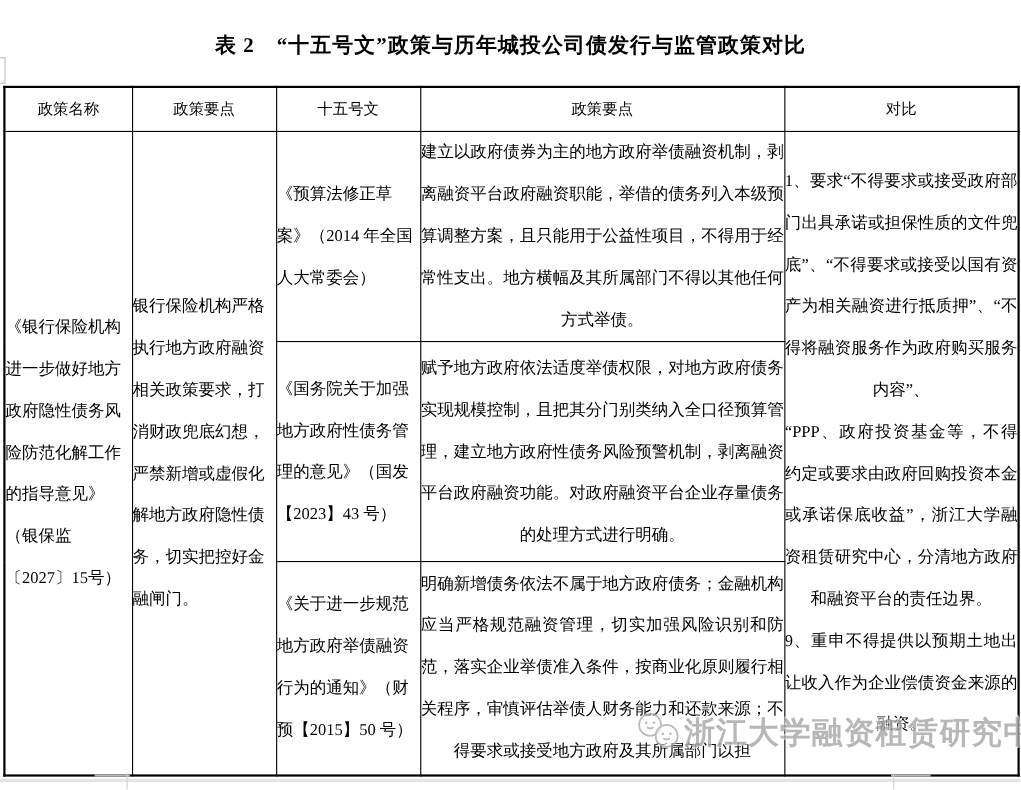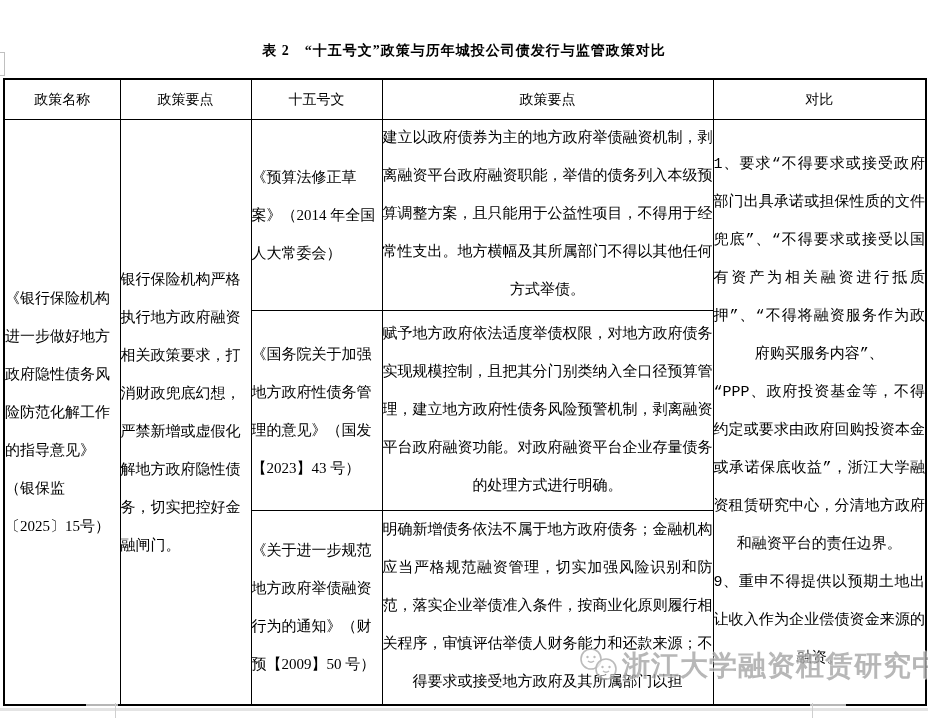"表 2 “十五号文”政策与历年城投公司债发行与监管政策对比" #doc-title { font-size: 14px -> 19px; top: 42px -> 28px }
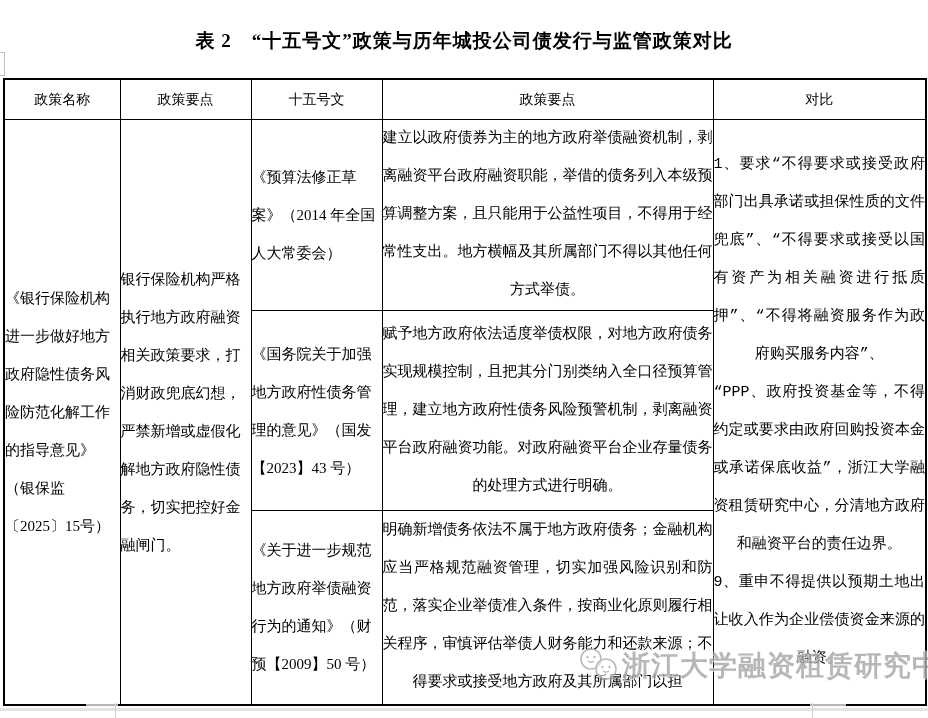"建立以政府债券为主的地方政府举债融资机制，剥离融资平台政府融资职能，举借的债务列" .cell-para { font-family: Liberation Mono, monospace -> none }
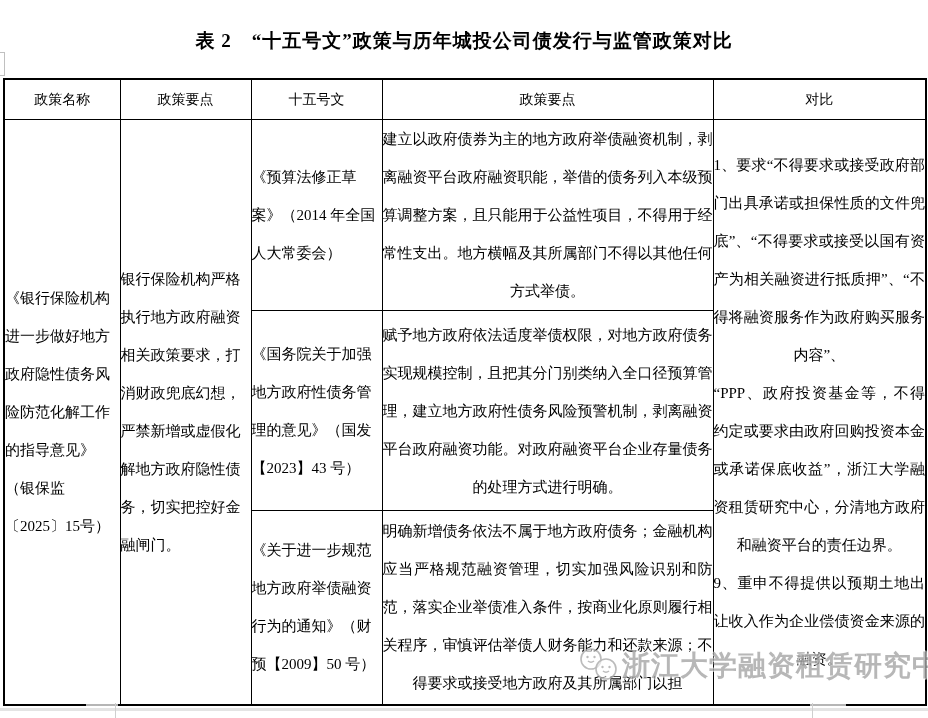"《银行保险机构进一步做好地方政府隐性债务风险防范化解工作的指导意见》（银保监〔2" td.cell-center { text: 2025 -> 2027 }
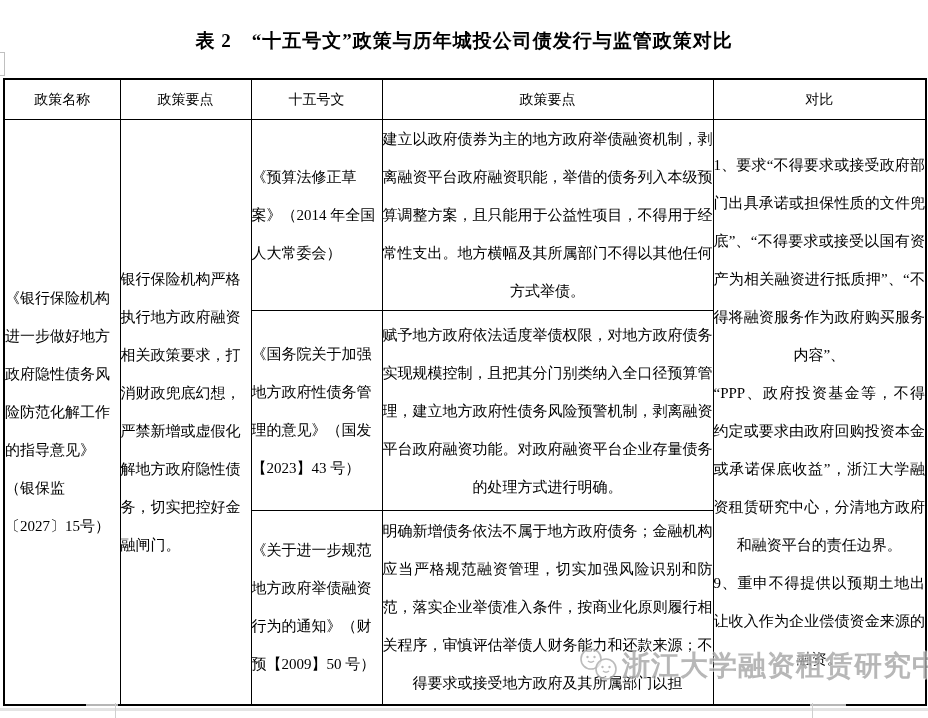"《关于进一步规范地方政府举债融资行为的通知》（财预【2009】50 号）" td.cell-center { text: 2009 -> 2015 }
